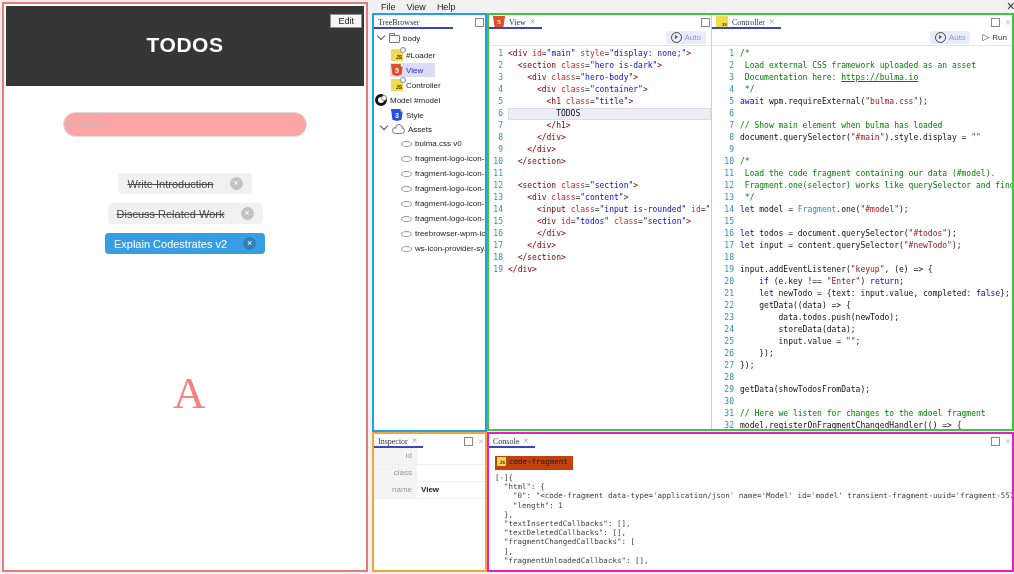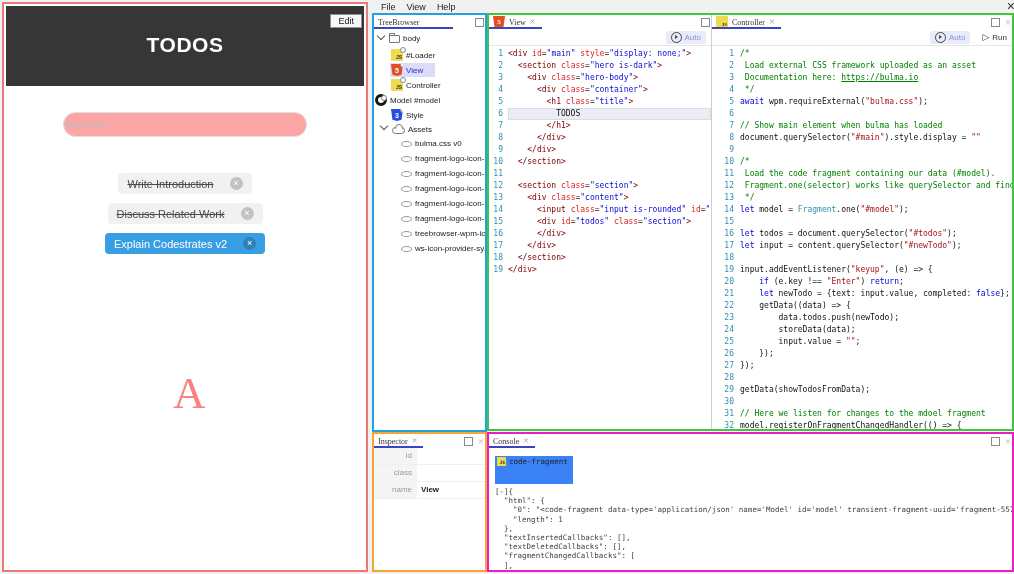"code-fragment" .console-badge { background: #3b82f6 -> #c2410c; padding: 1px 5px 18px 2px -> 1px 5px 4px 2px }
